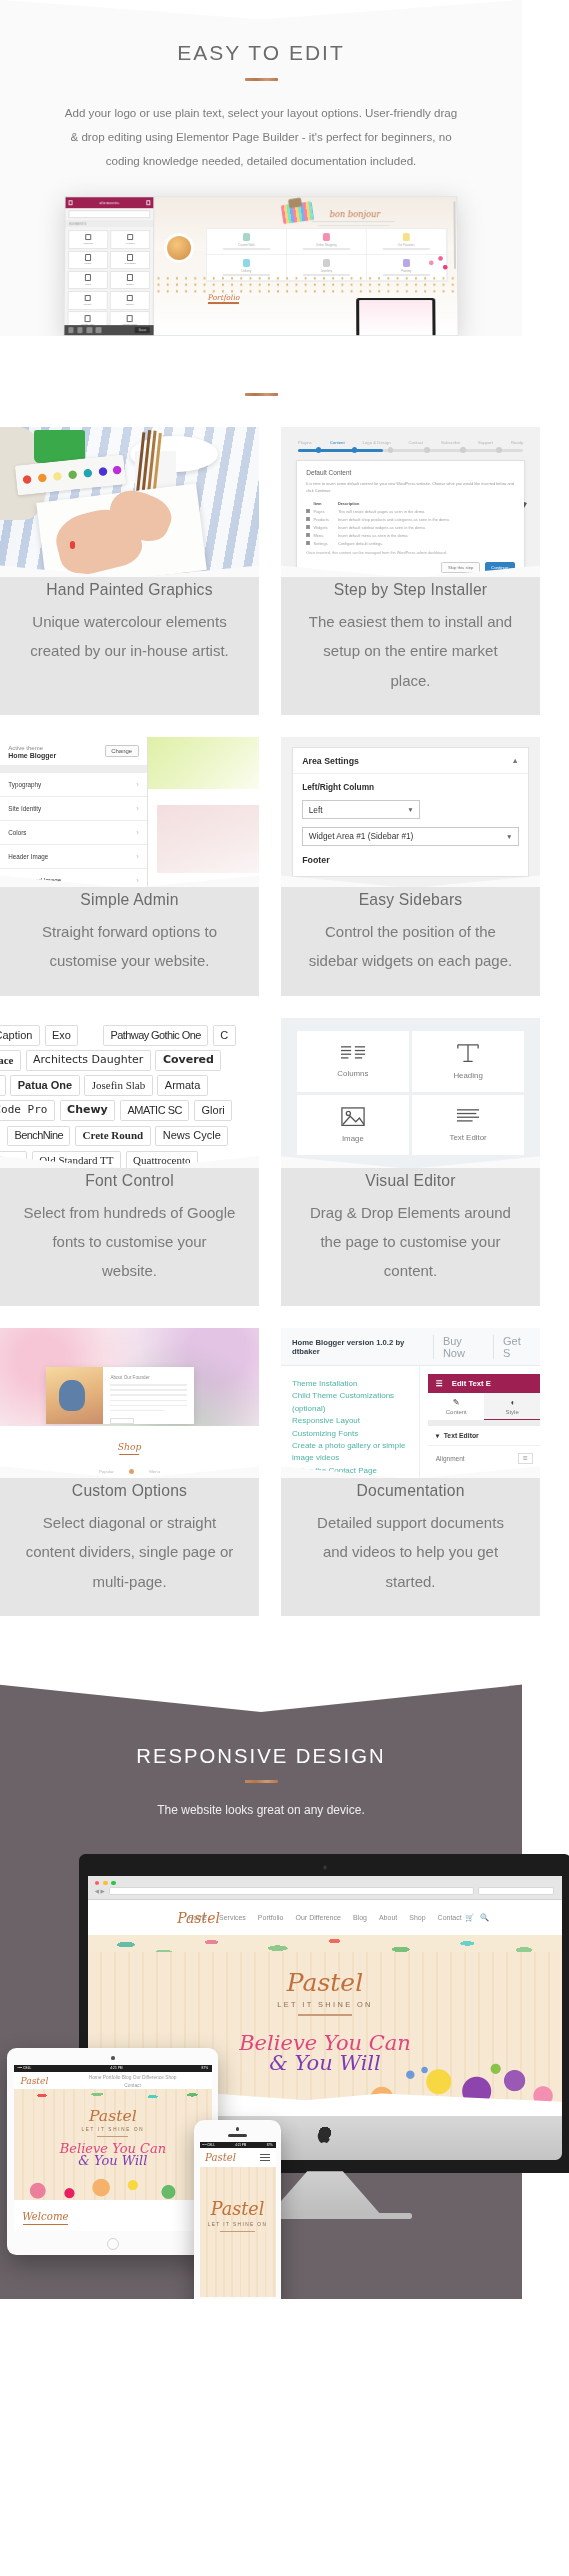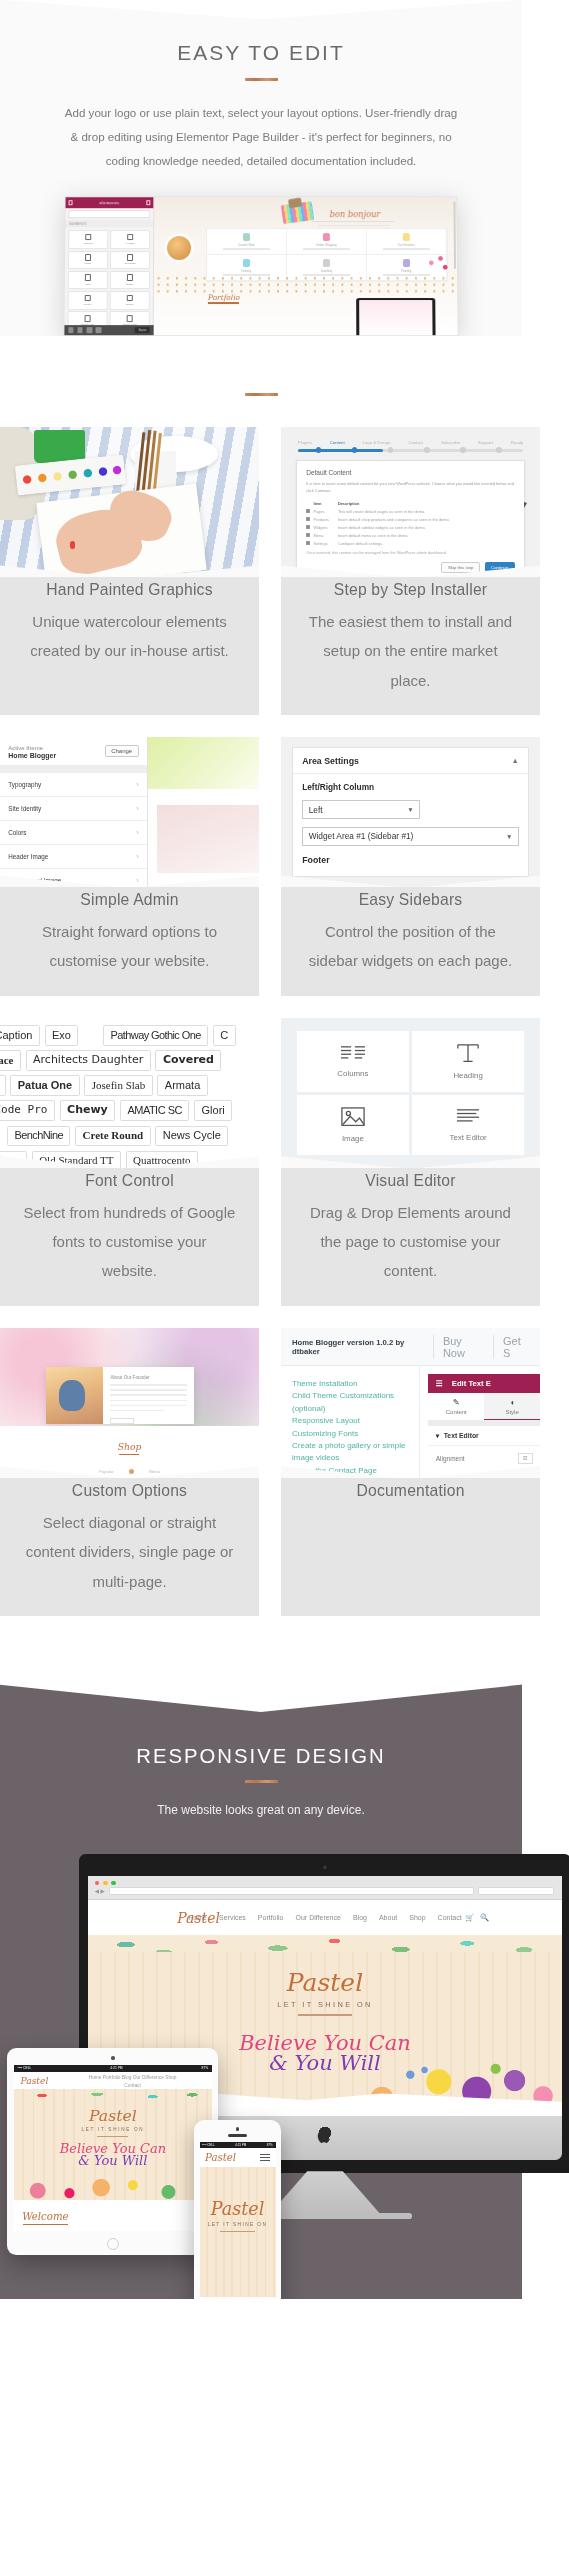"Detailed support documents and videos" p { html: none -> <p>Detailed support documents and videos to help you get started.</p> }
